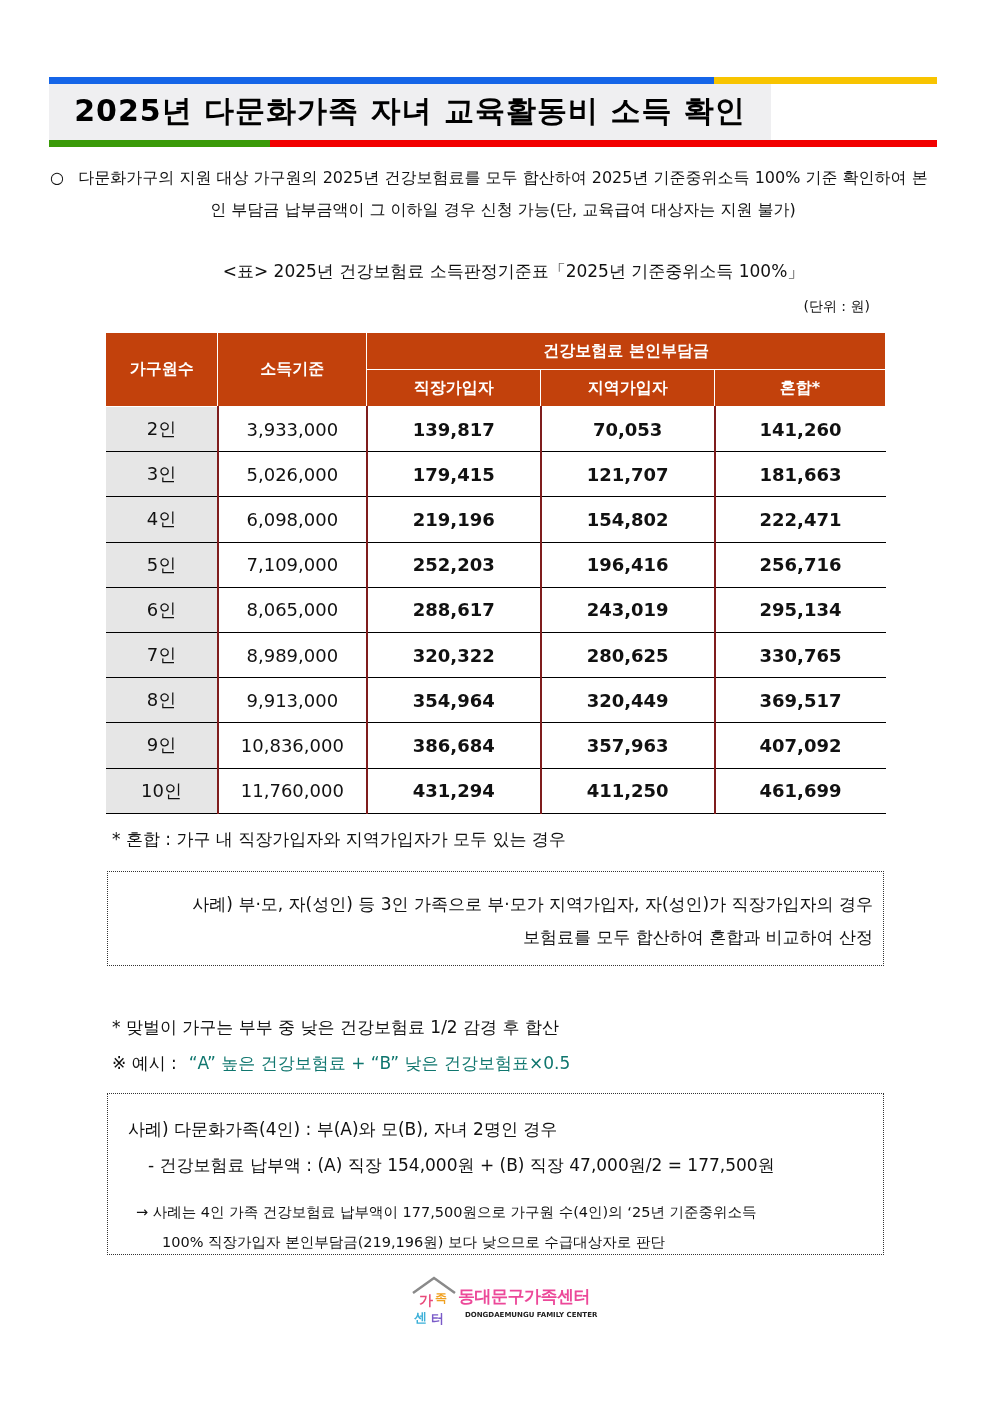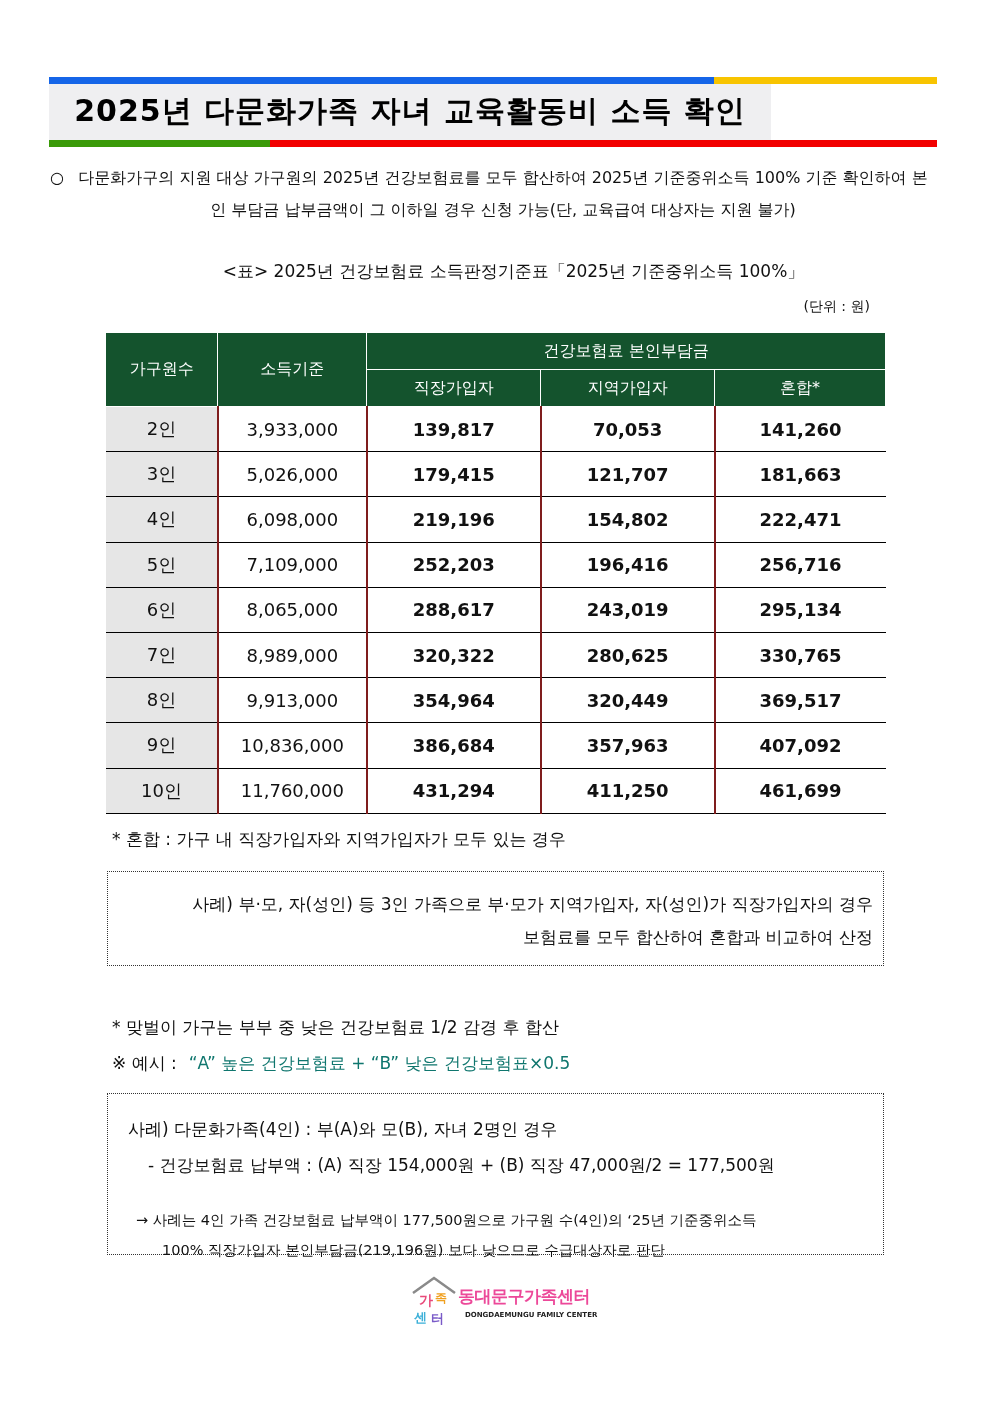"건강보험료 본인부담금" table.main th { background: #14532d -> #c2410c; font-weight: normal -> bold }
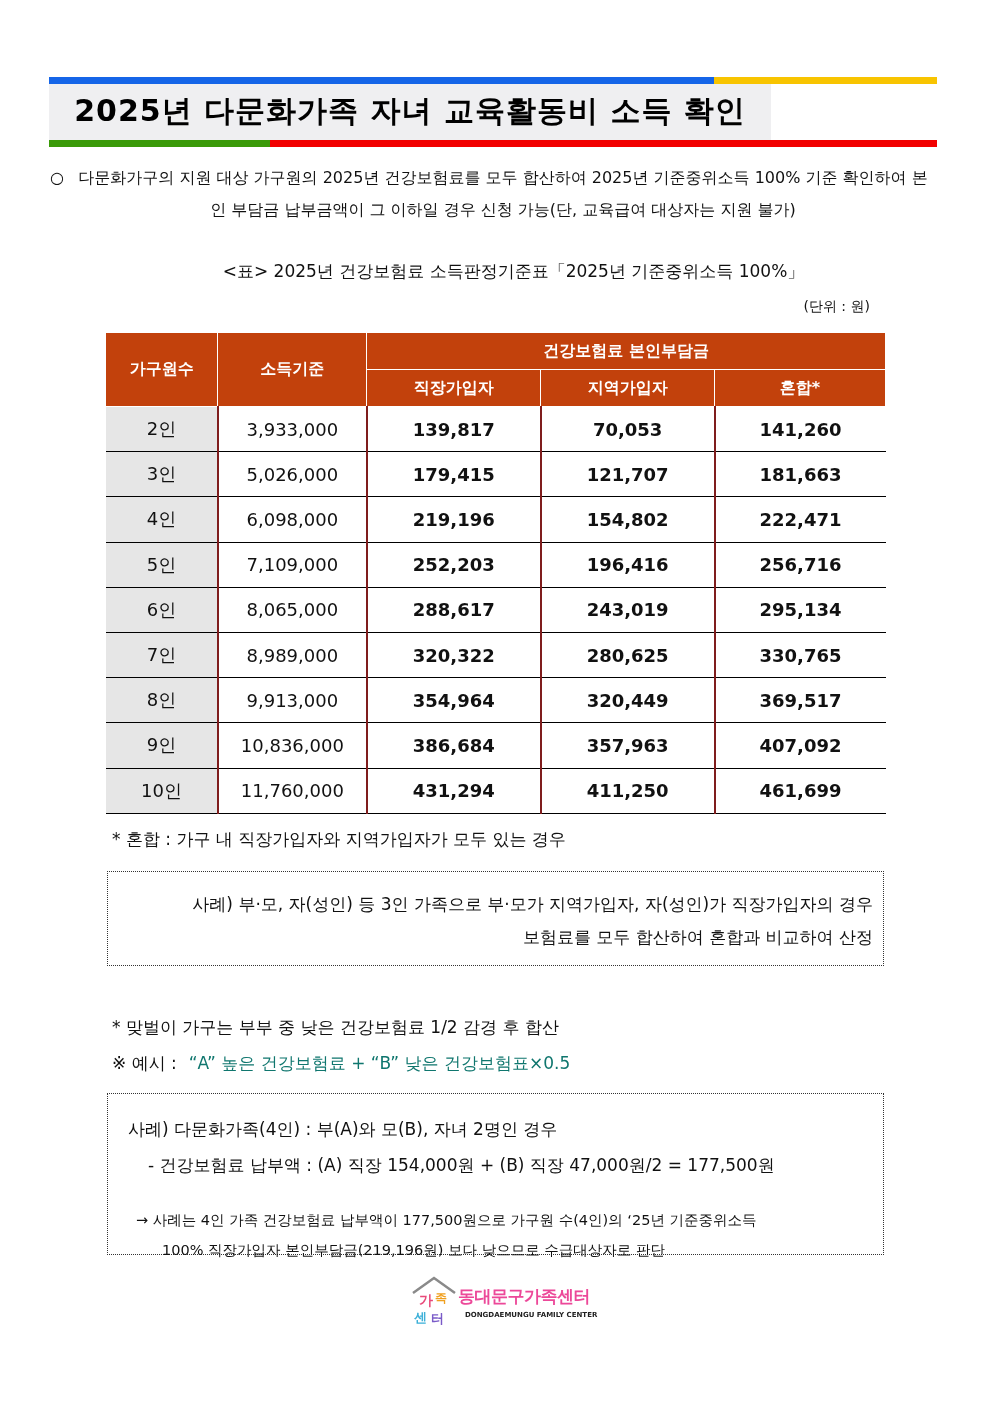"→ 사례는 4인 가족 건강보험료" .box2 .l3 { margin-top: 22px -> 14px }
